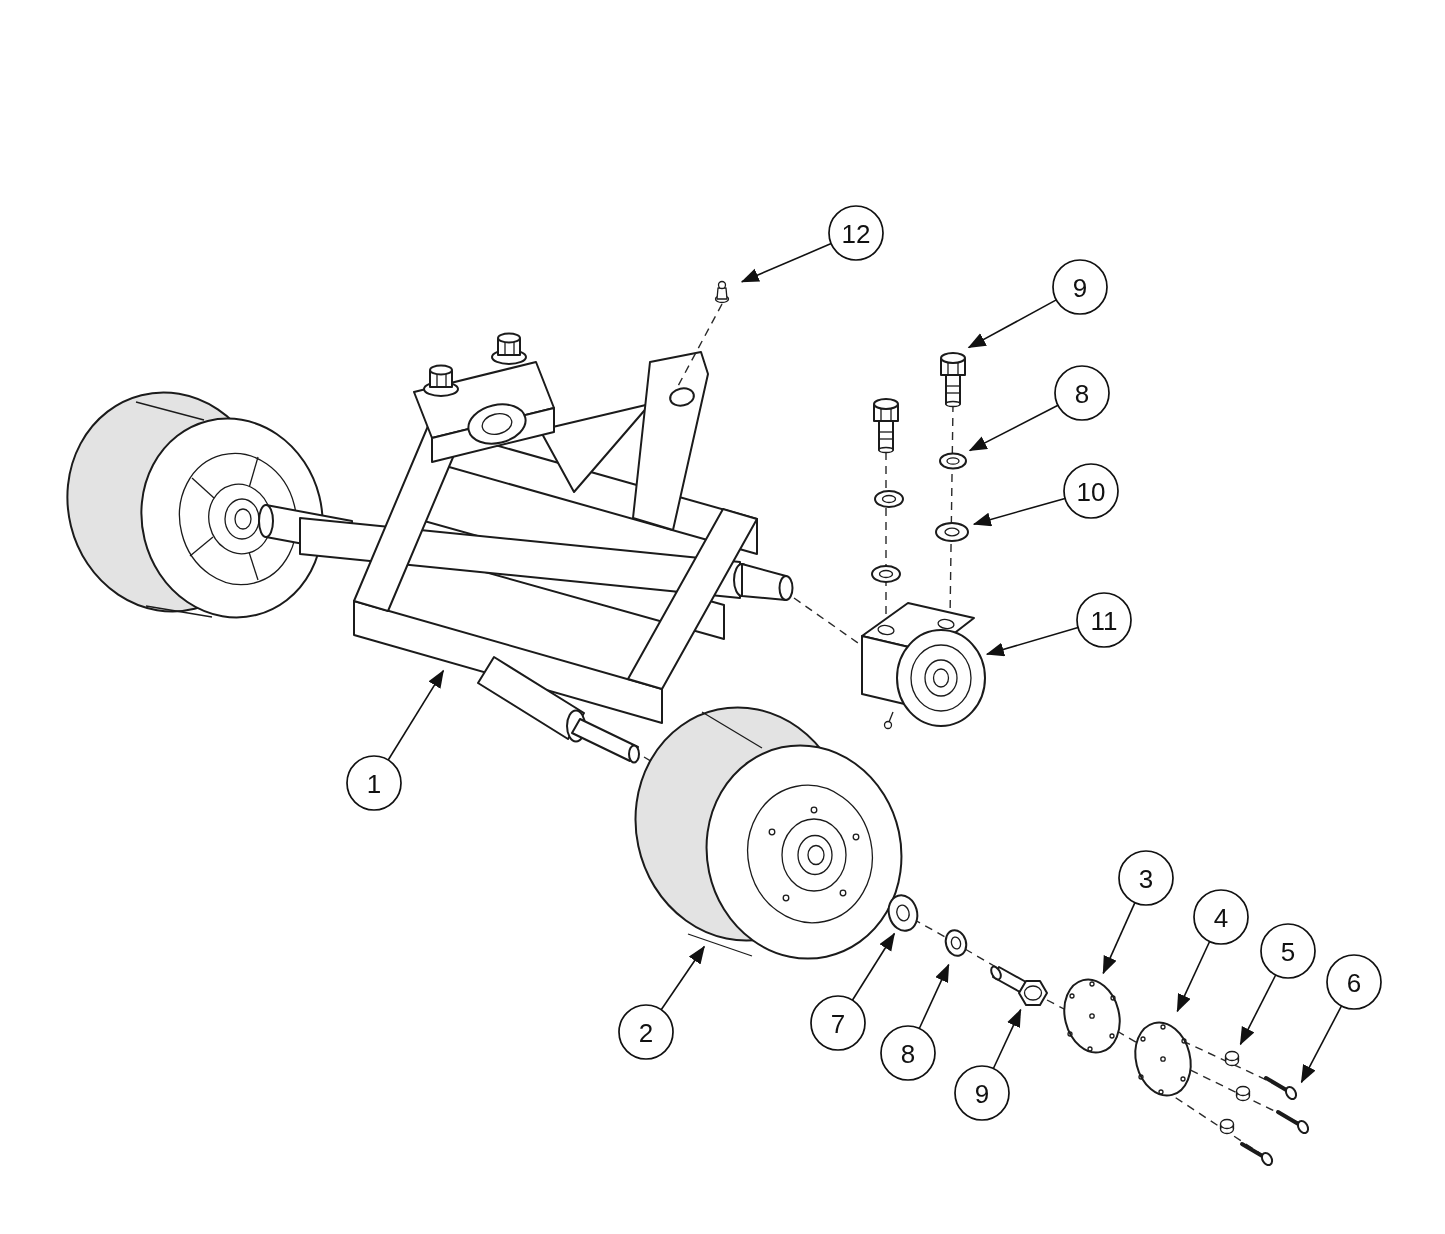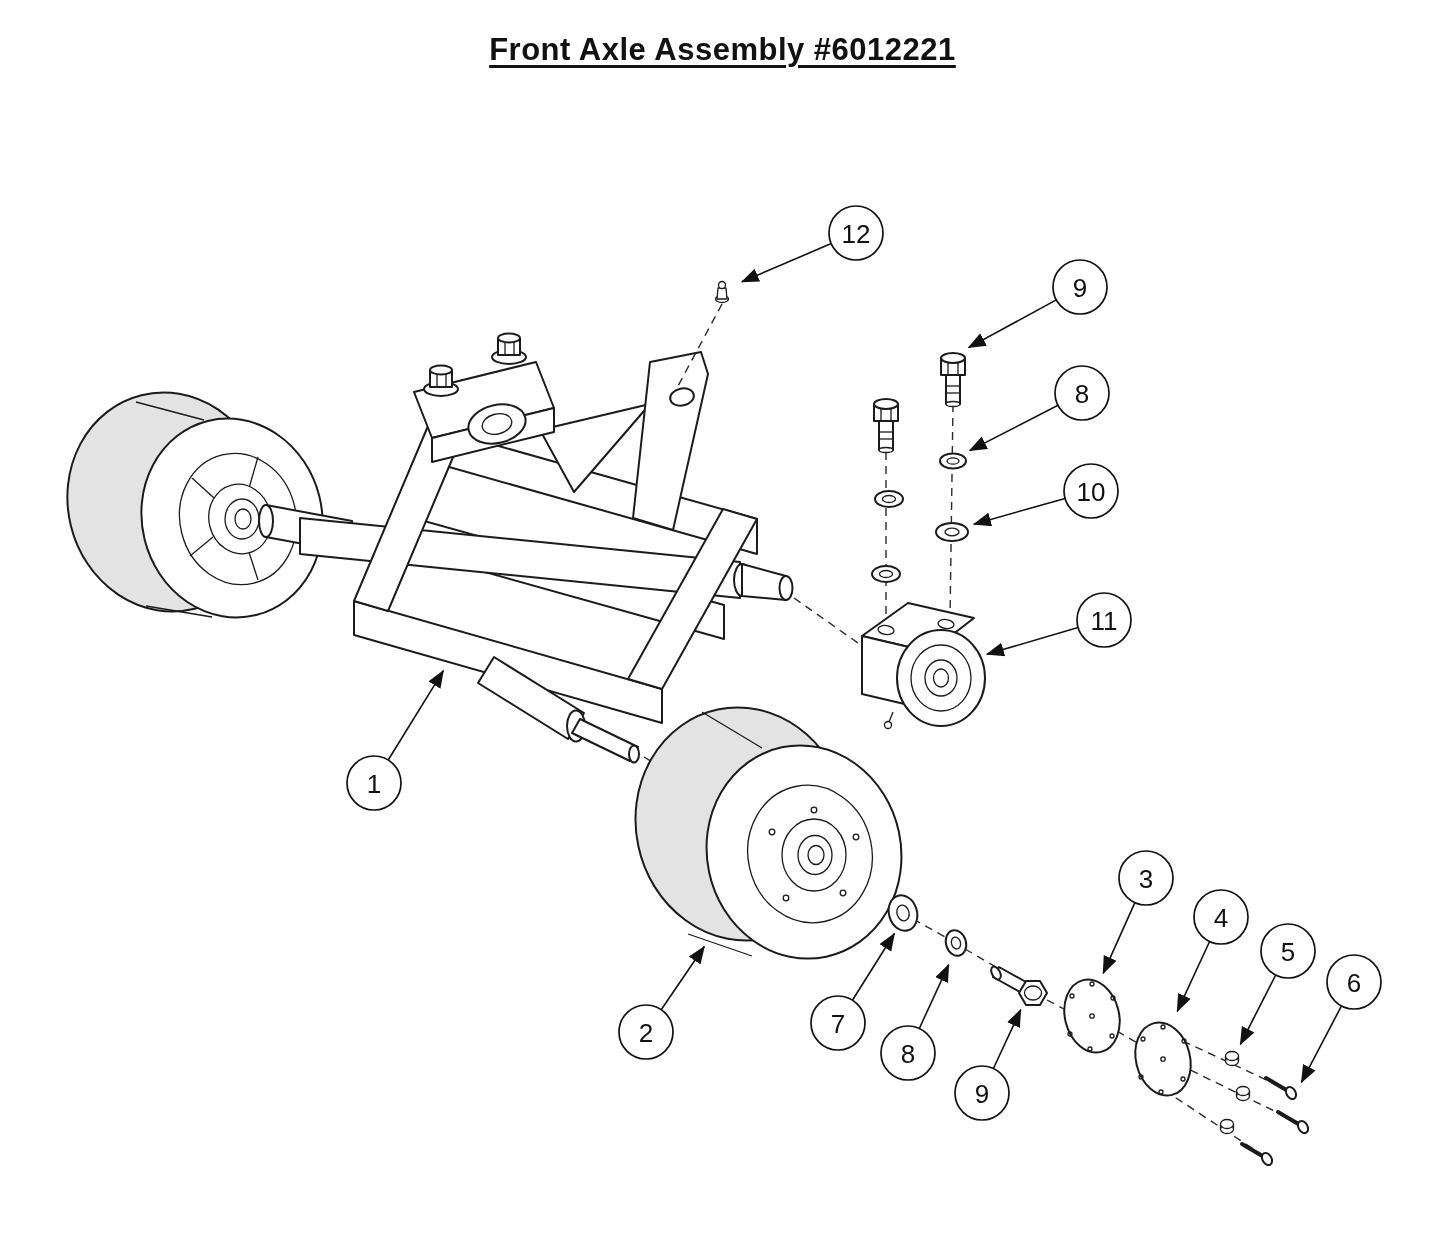"Front Axle Assembly #6012221" h1.title { html: <h1>Front Axle Assembly #6012221</h1> -> none }
